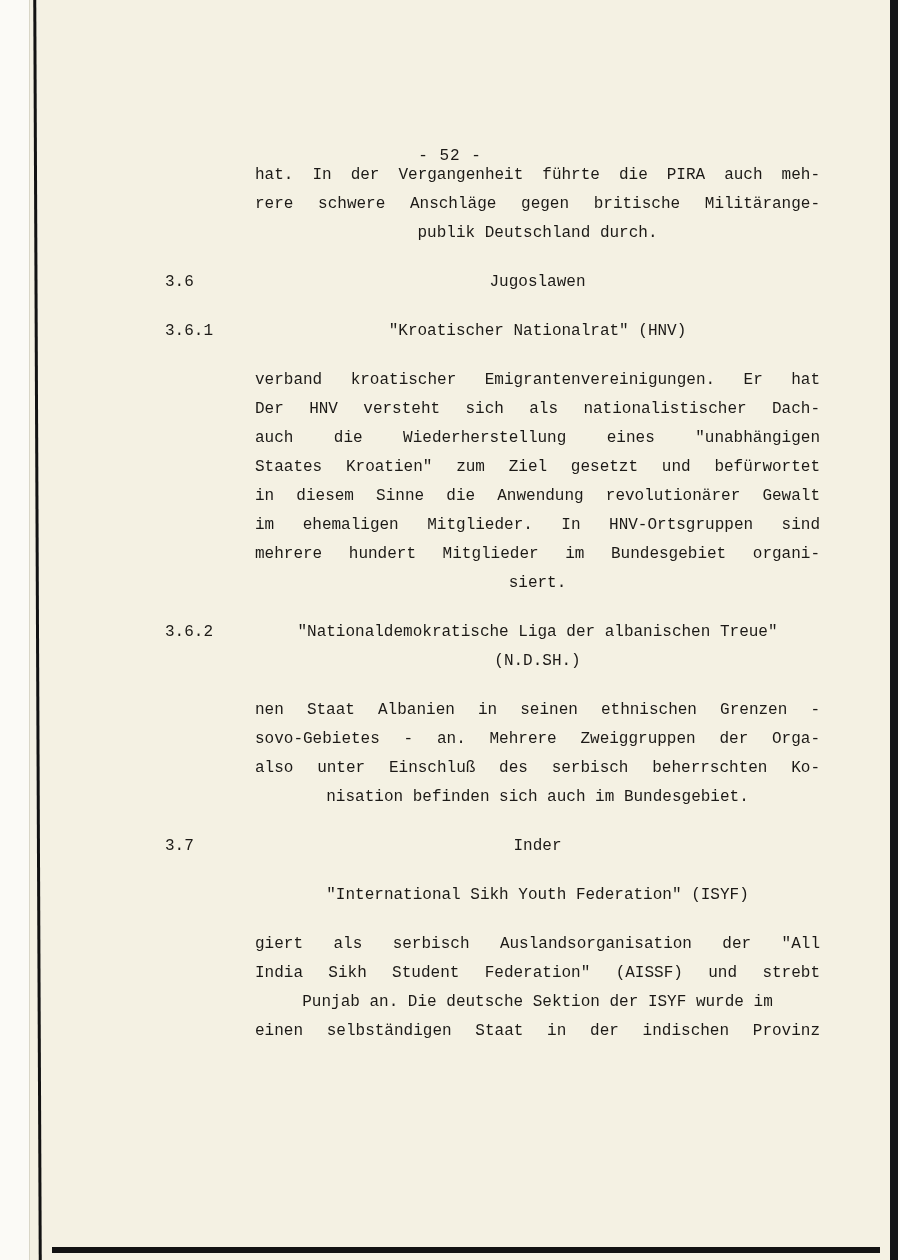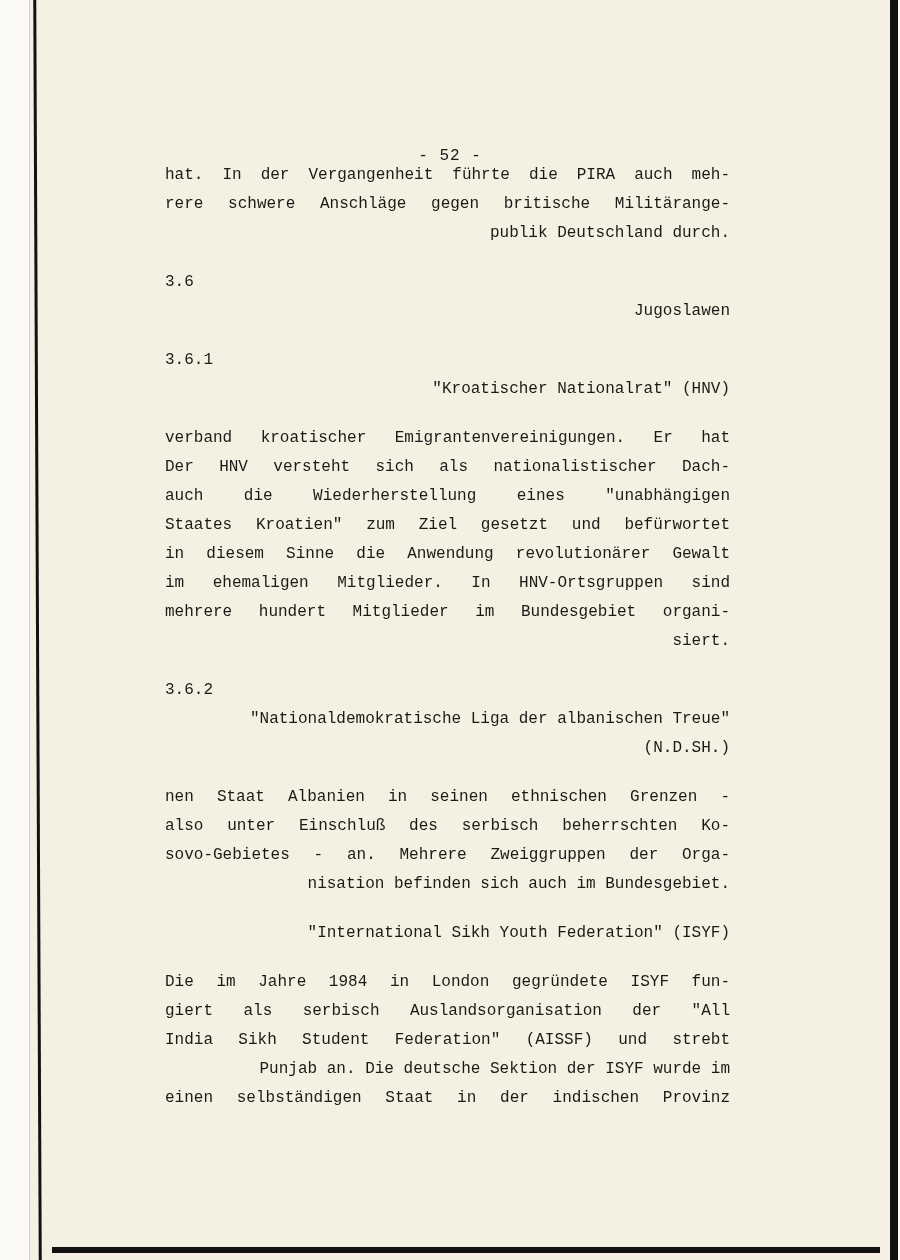"hat. In der Vergangenheit führte" .row { flex-direction: column -> none }
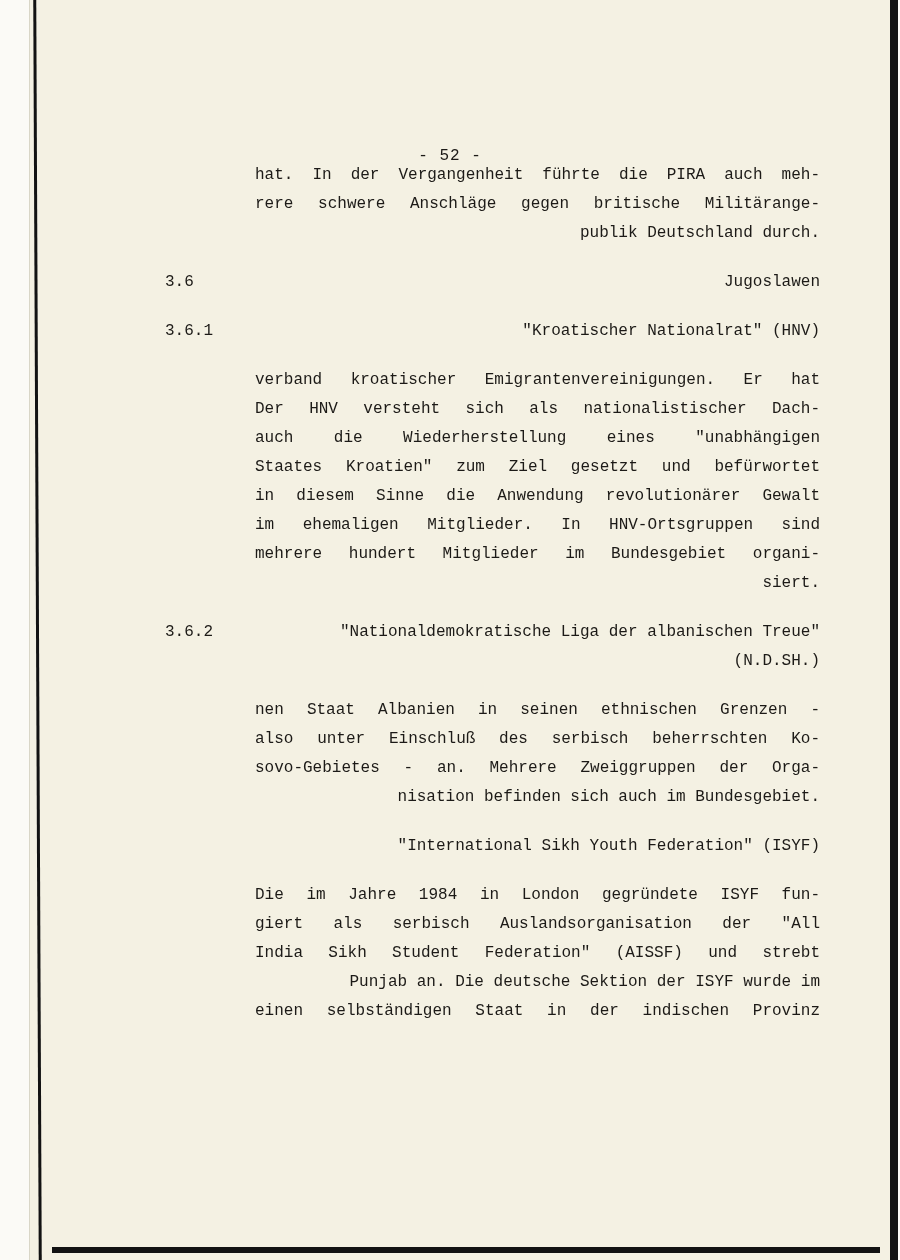"publik Deutschland durch." .line { text-align: right -> center }
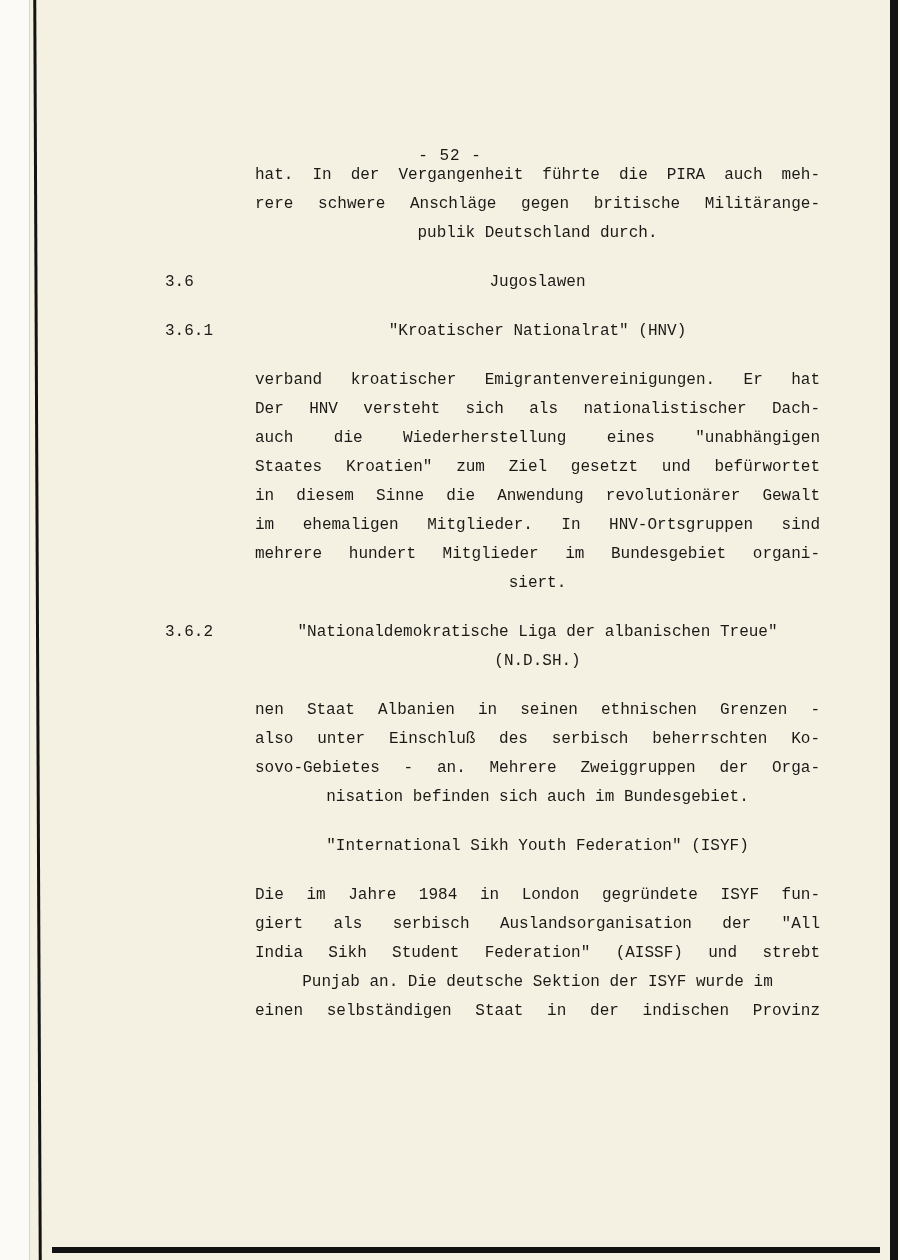"also unter Einschluß des serbisch" div.line { order: before "sovo-Gebietes - an. Mehrere Zweiggruppen" -> after "sovo-Gebietes - an. Mehrere Zweiggruppen" }
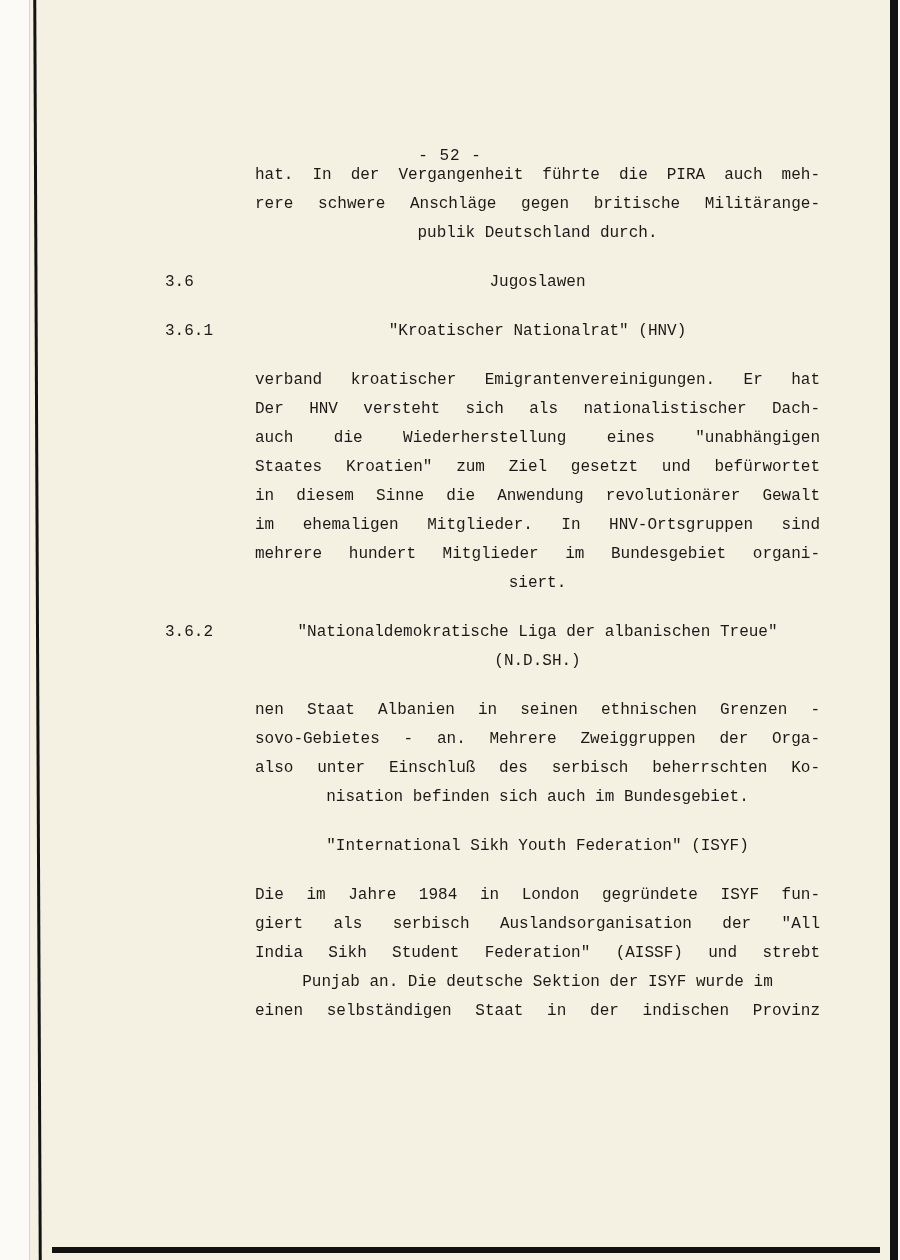"3.7" div.row { html: none -> <div> <div>3.7</div> <div> <div>Inder</div> </div> </div> }
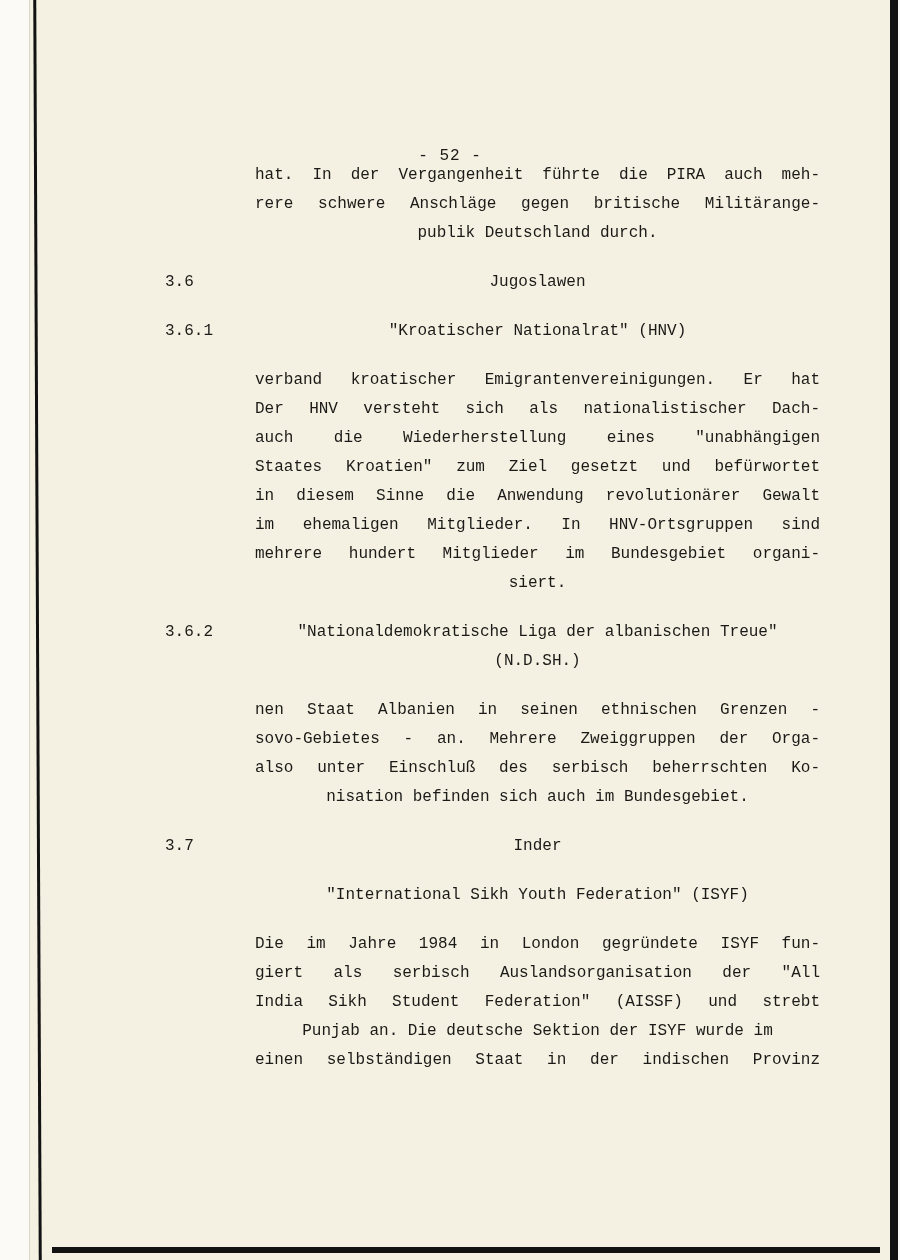"Die im Jahre 1984 in" div.line { html: <div>Die im Jahre 1984 in London gegründete ISYF fun-</div> -> none }
